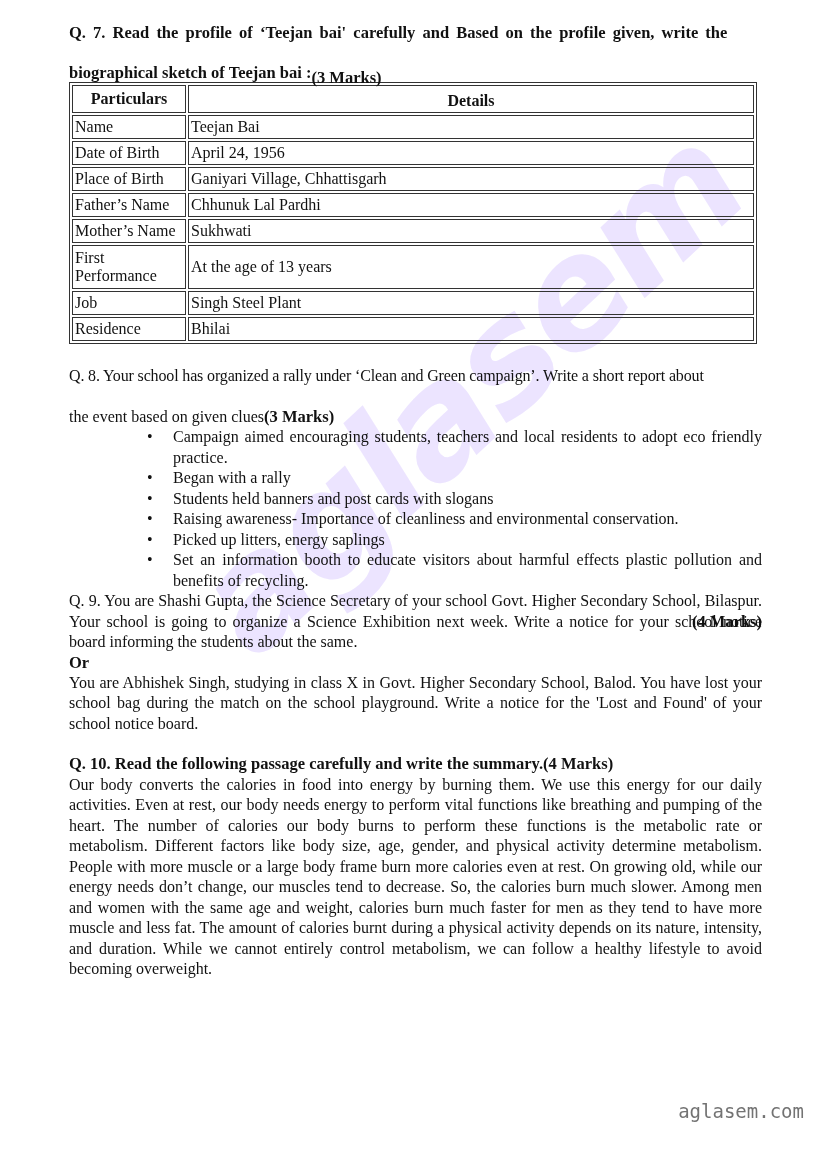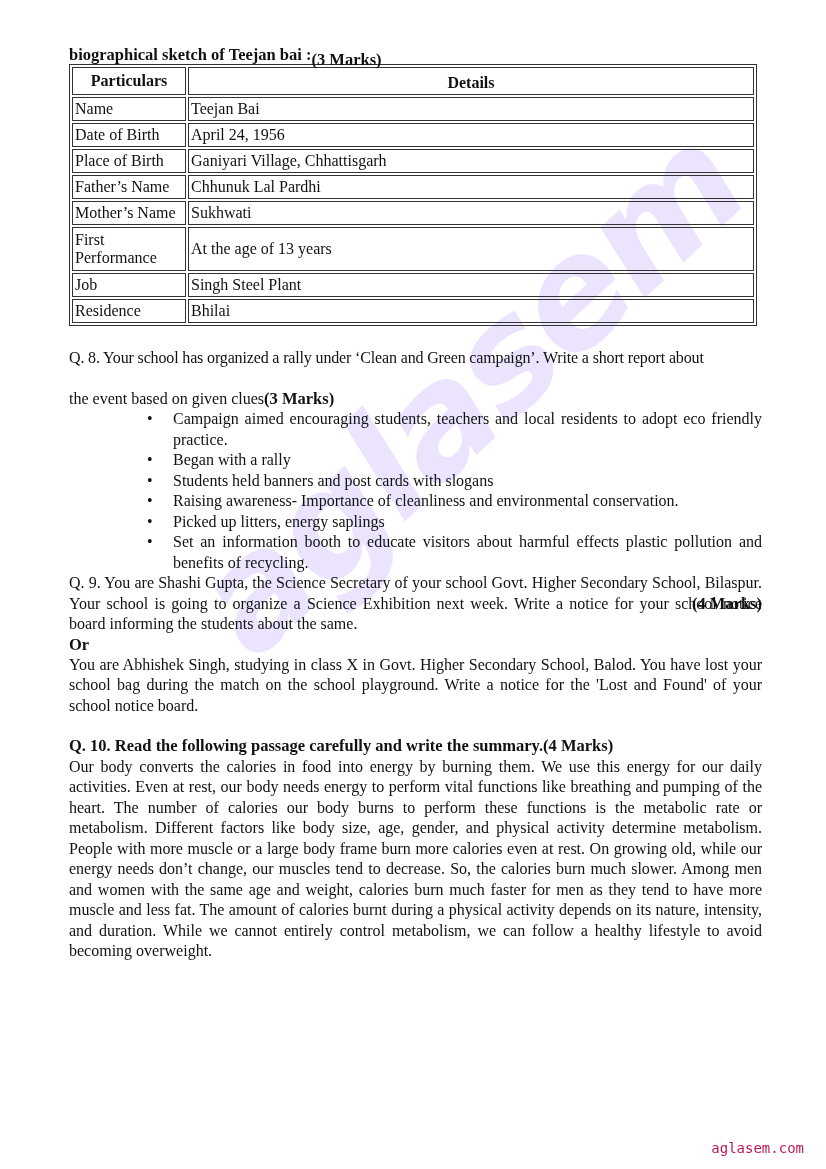"Q. 7. Read the profile" div.q-head { html: none -> <div>Q. 7. Read the profile of ‘Teejan bai' carefully and Based on the profile given, write the</div> }
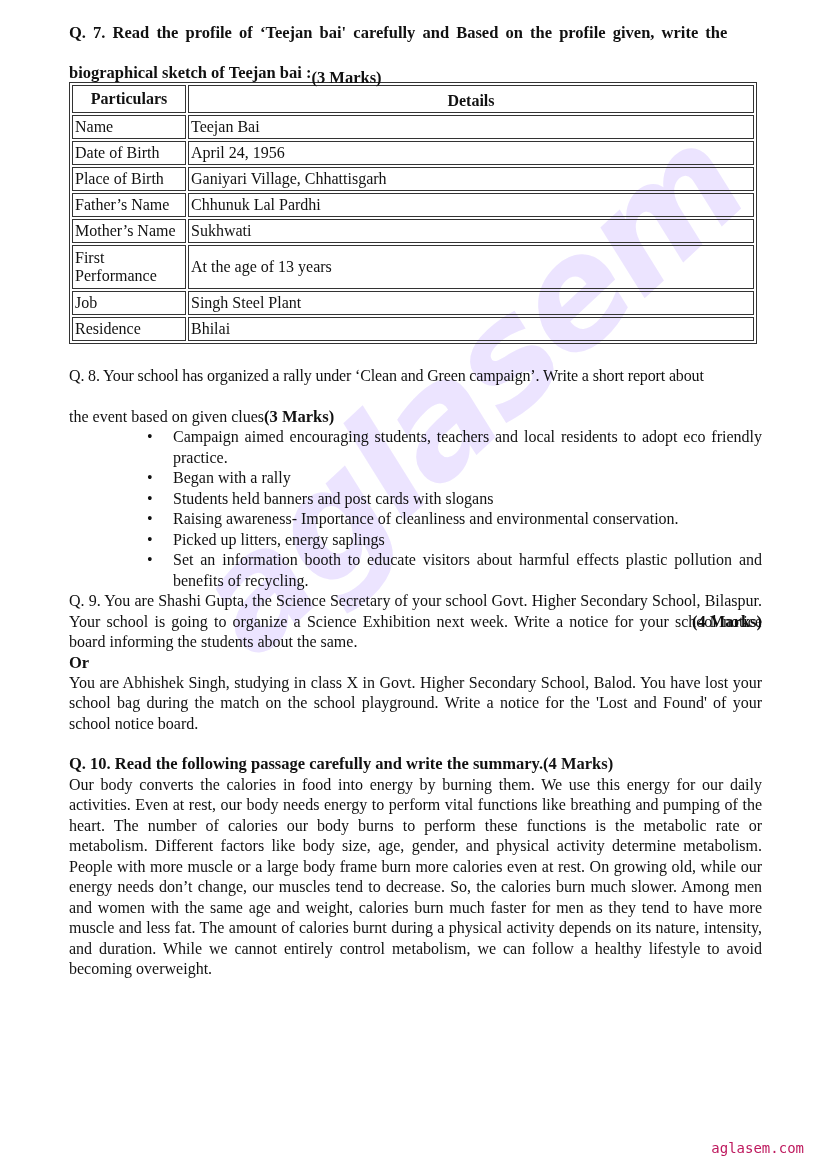"aglasem.com" .footer { color: #be185d -> #737373; font-size: 14px -> 19px; top: 1140px -> 1100px }
